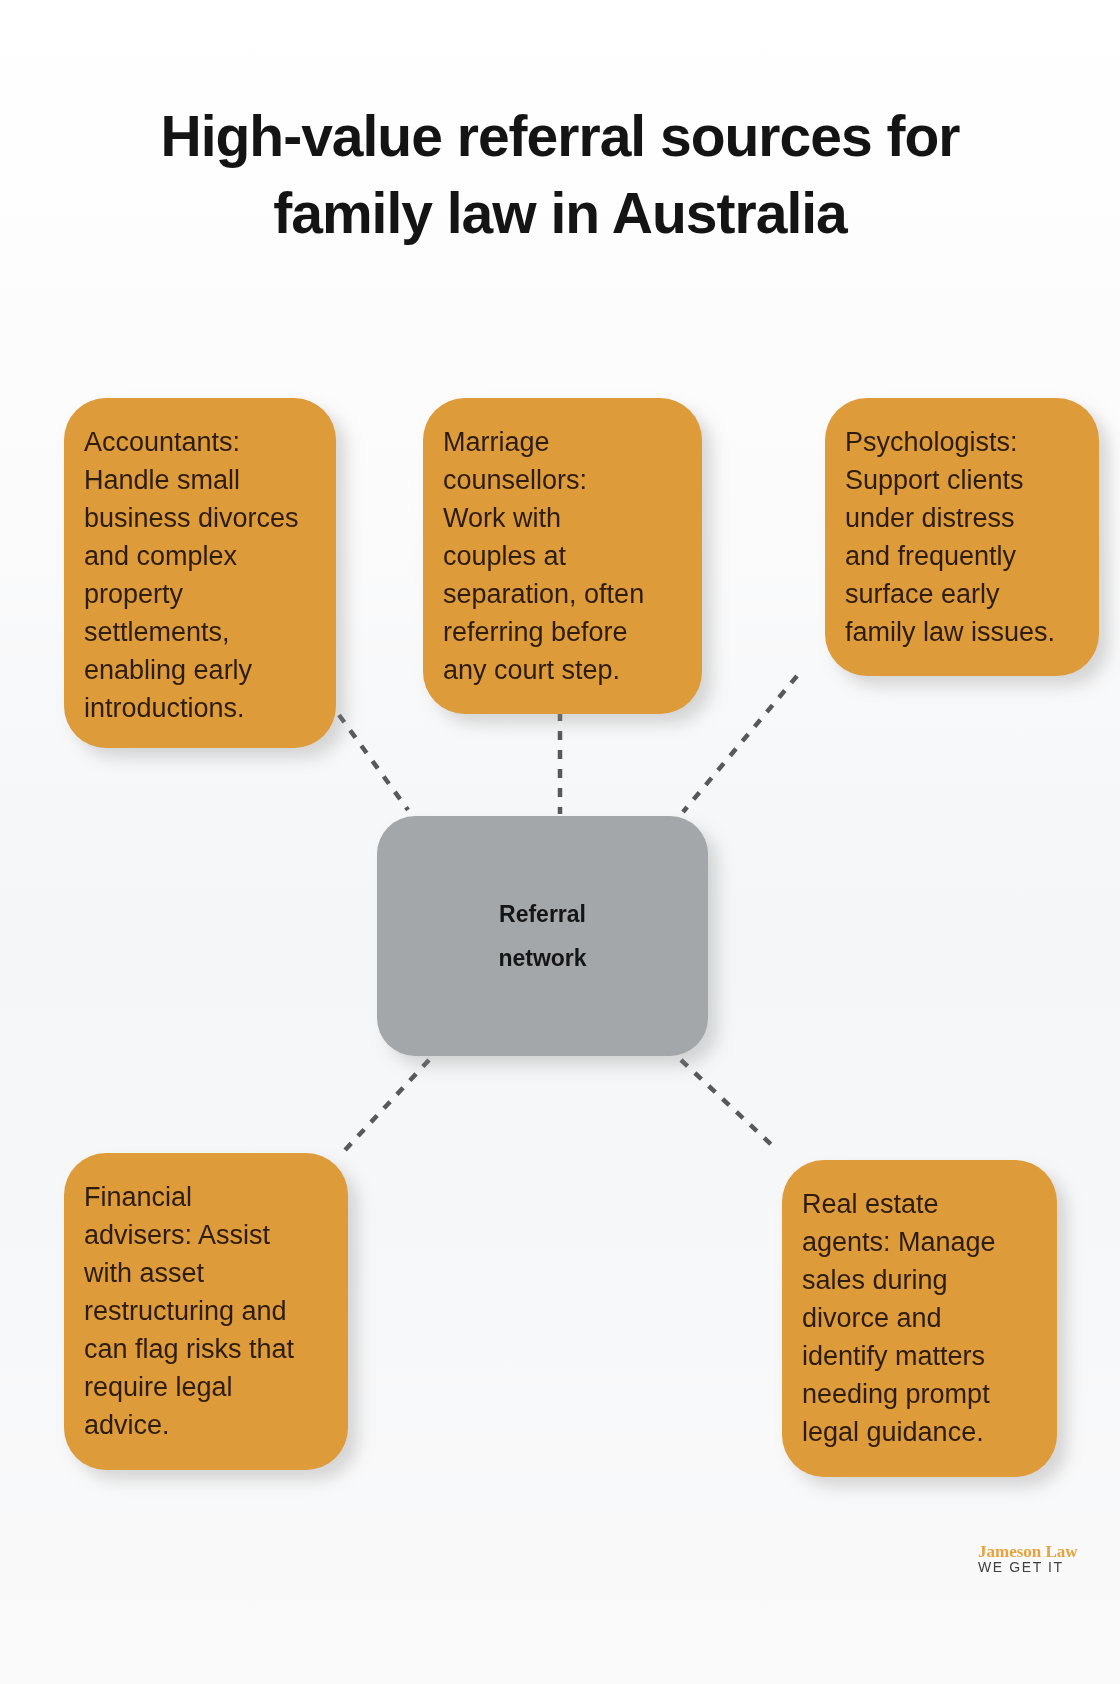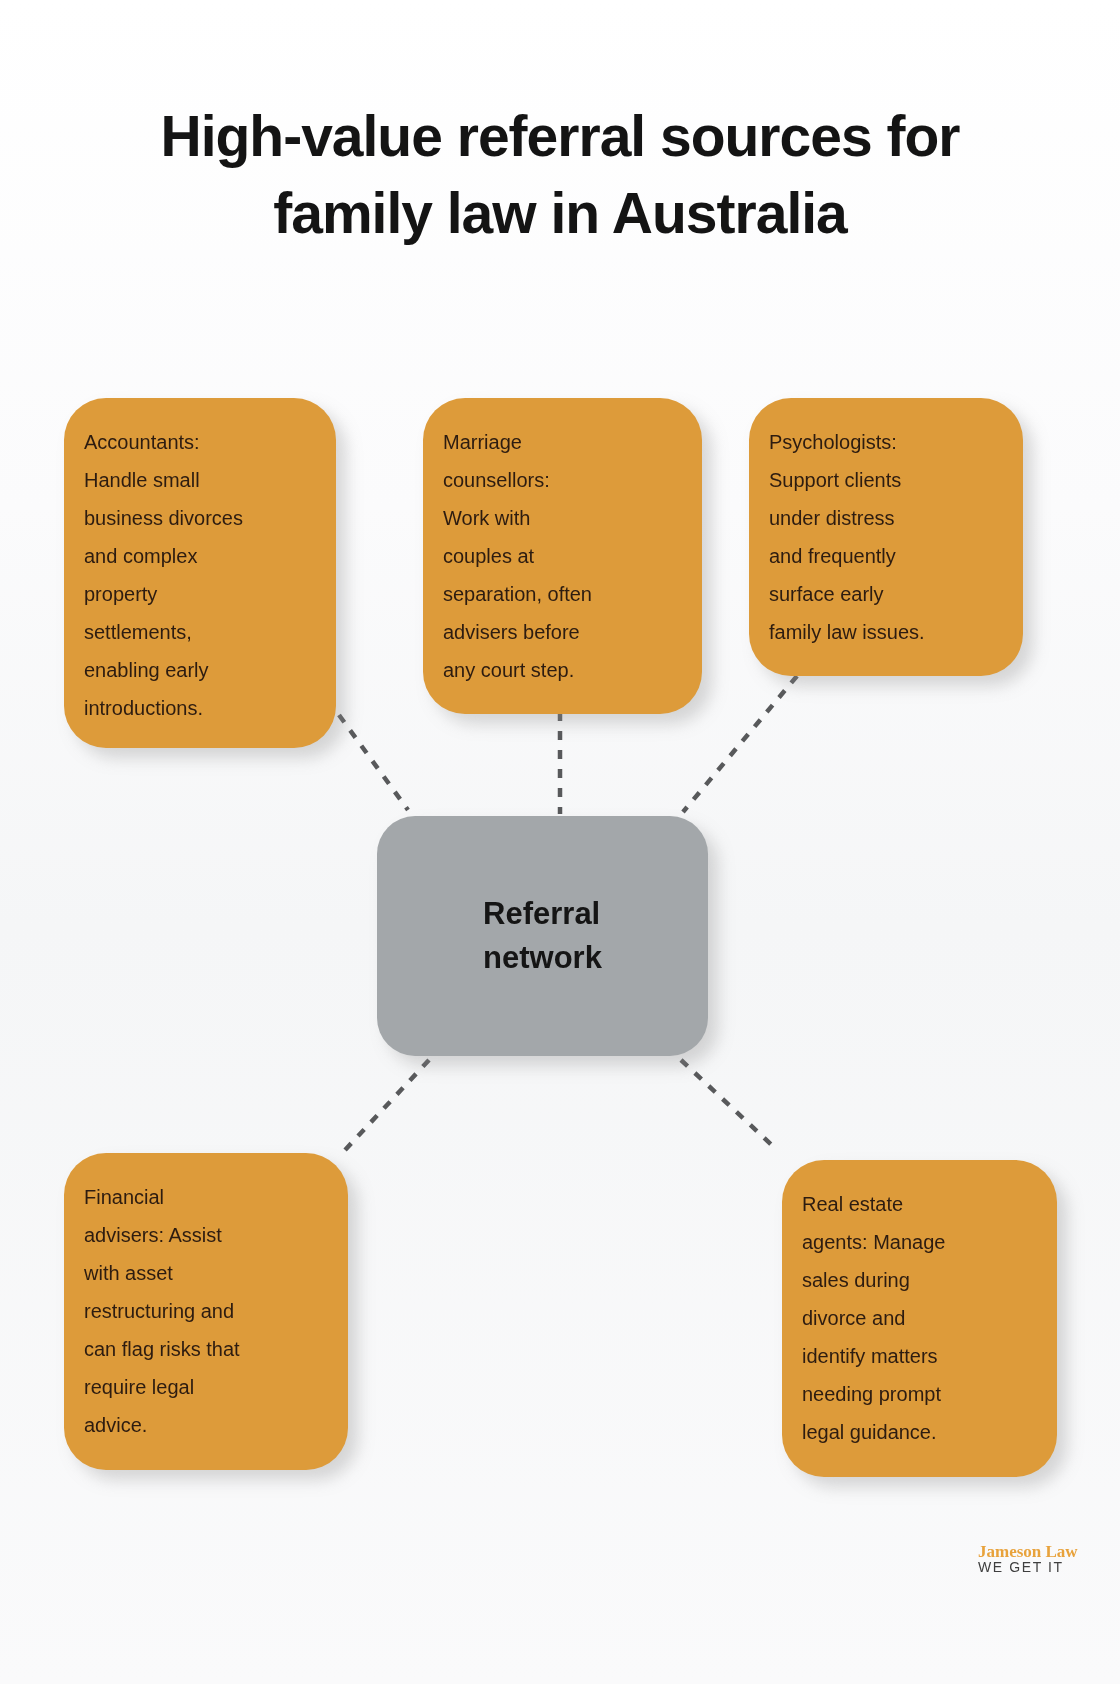"Accountants:" .node-text { font-size: 20px -> 27px }
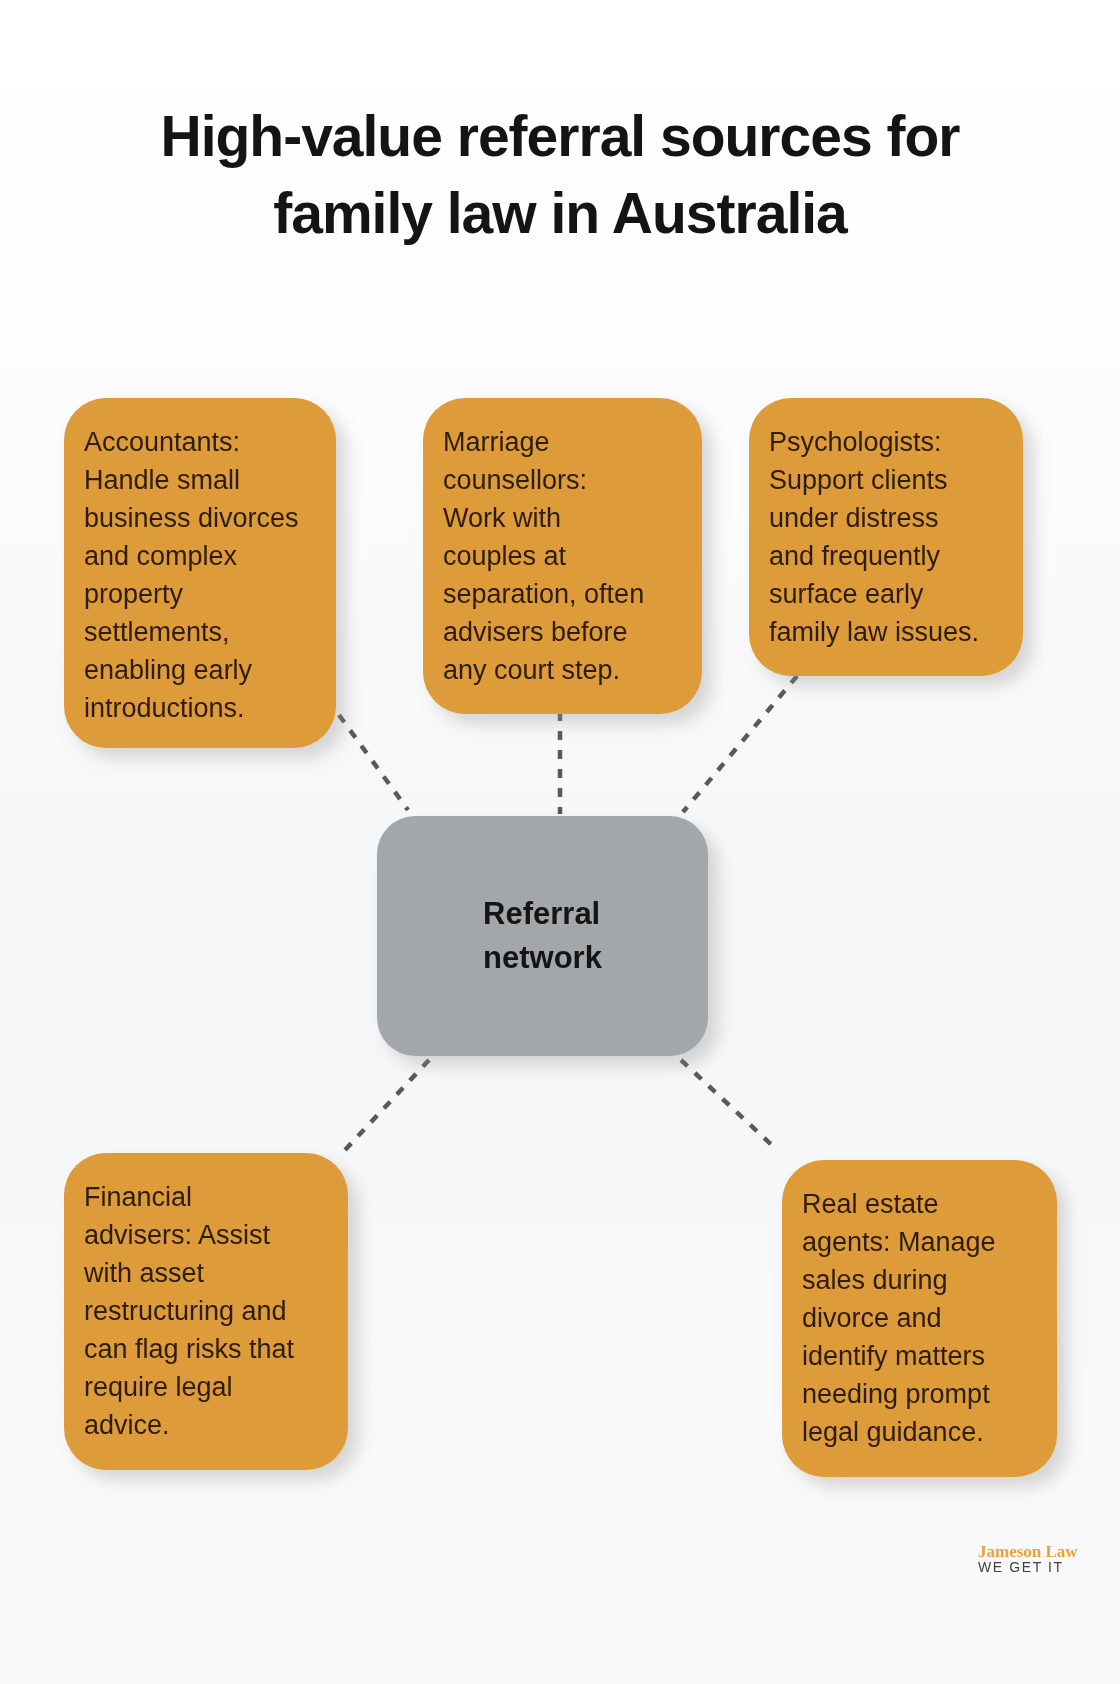"Marriage" span.node-text { text: advisers -> referring }
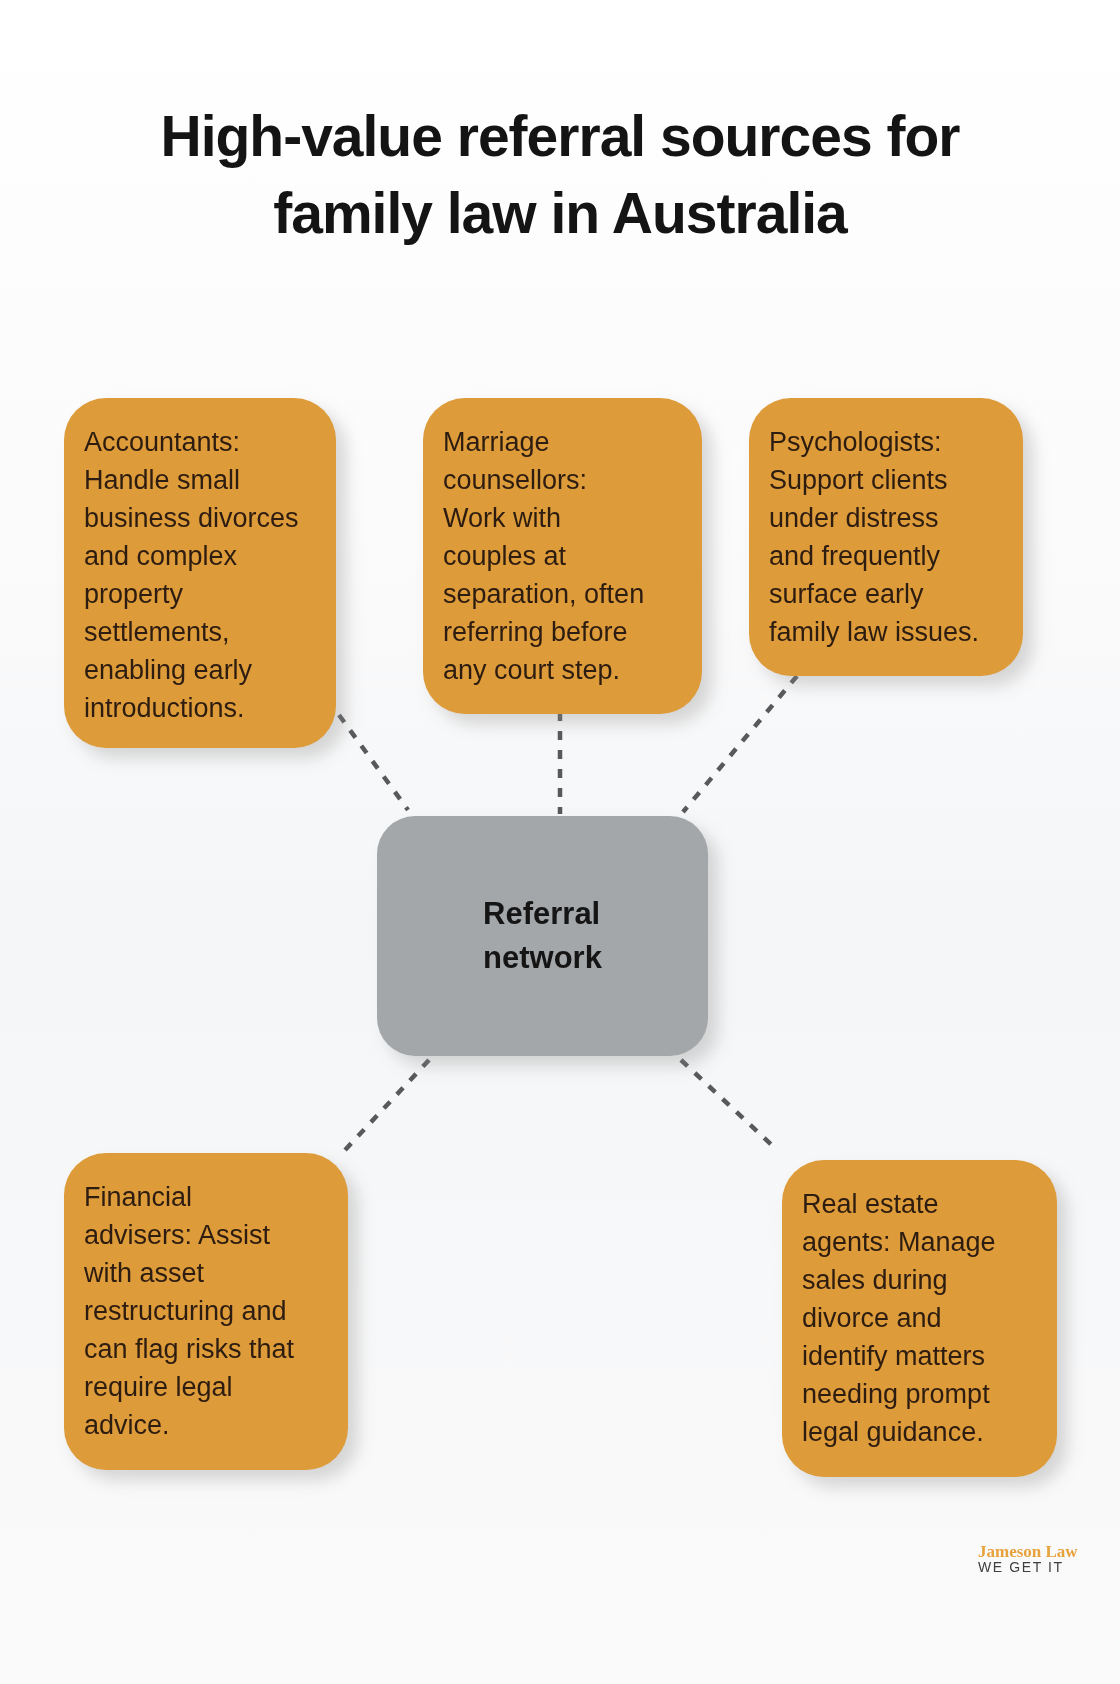"Psychologists:" .node-psychologists { left: 749px -> 825px }
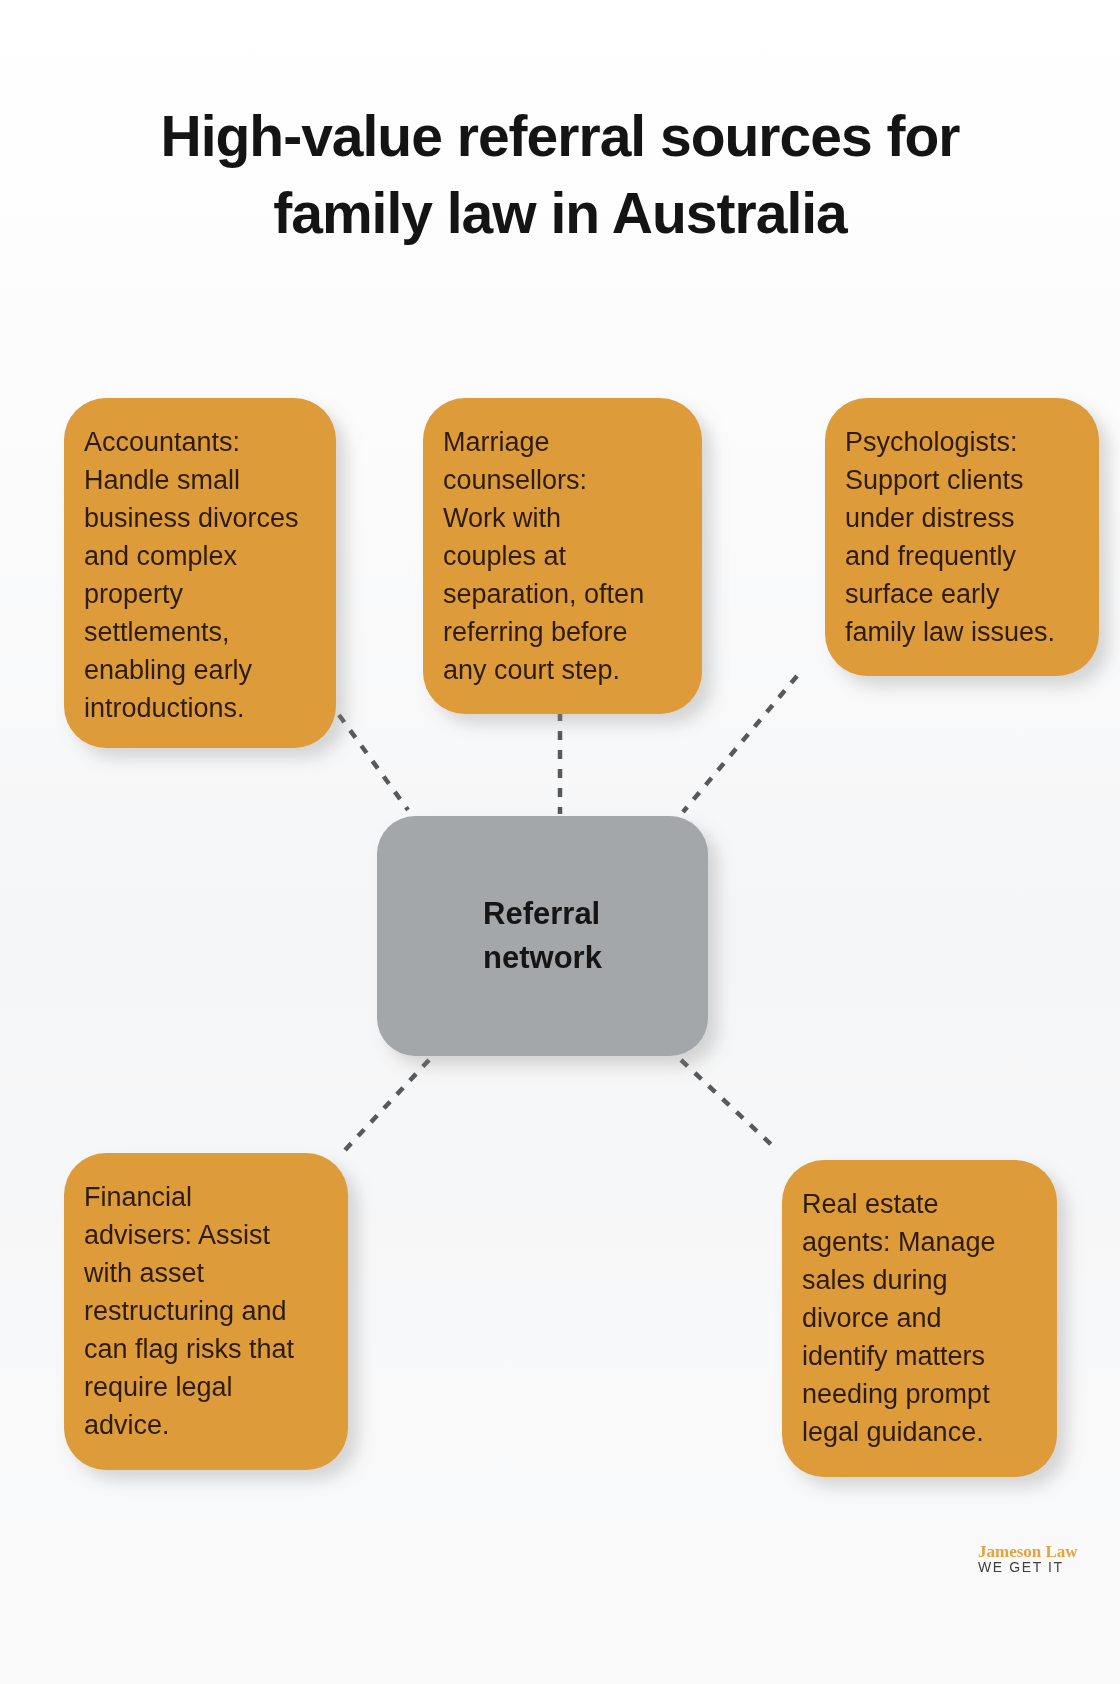"Referral" .hub-label { font-size: 31px -> 23px; text-align: none -> center }
